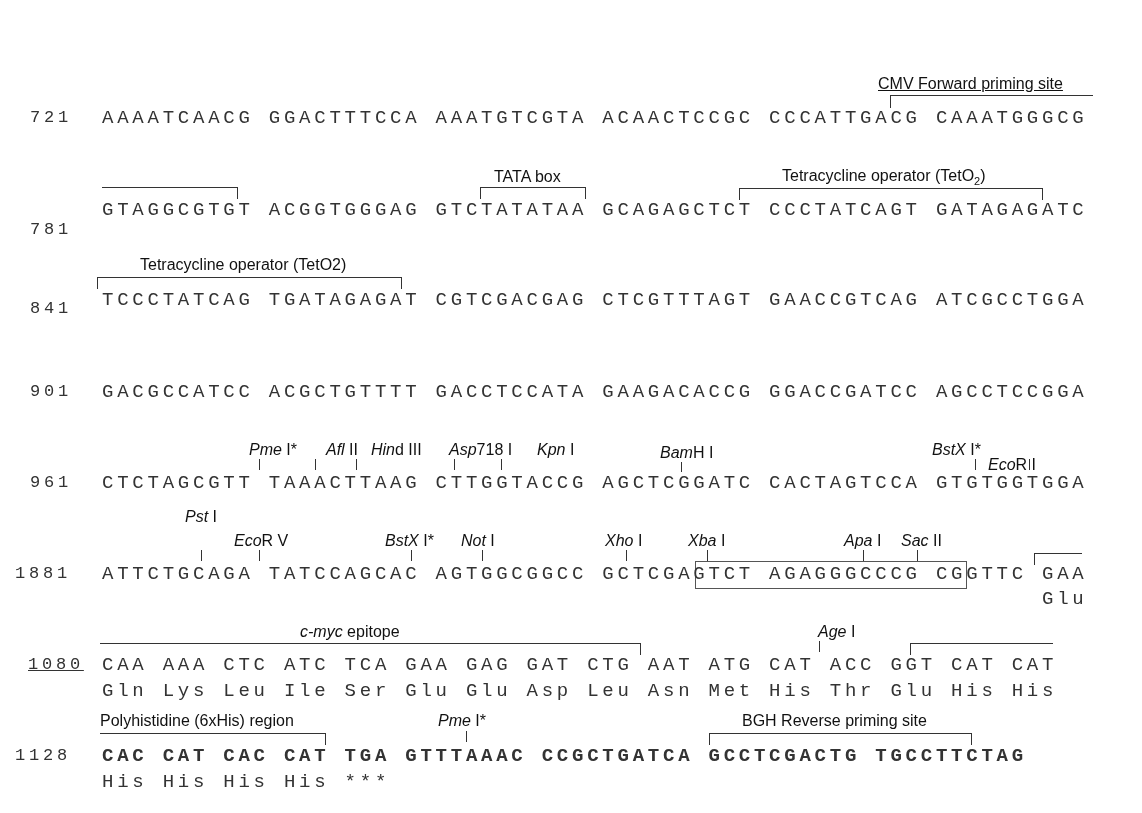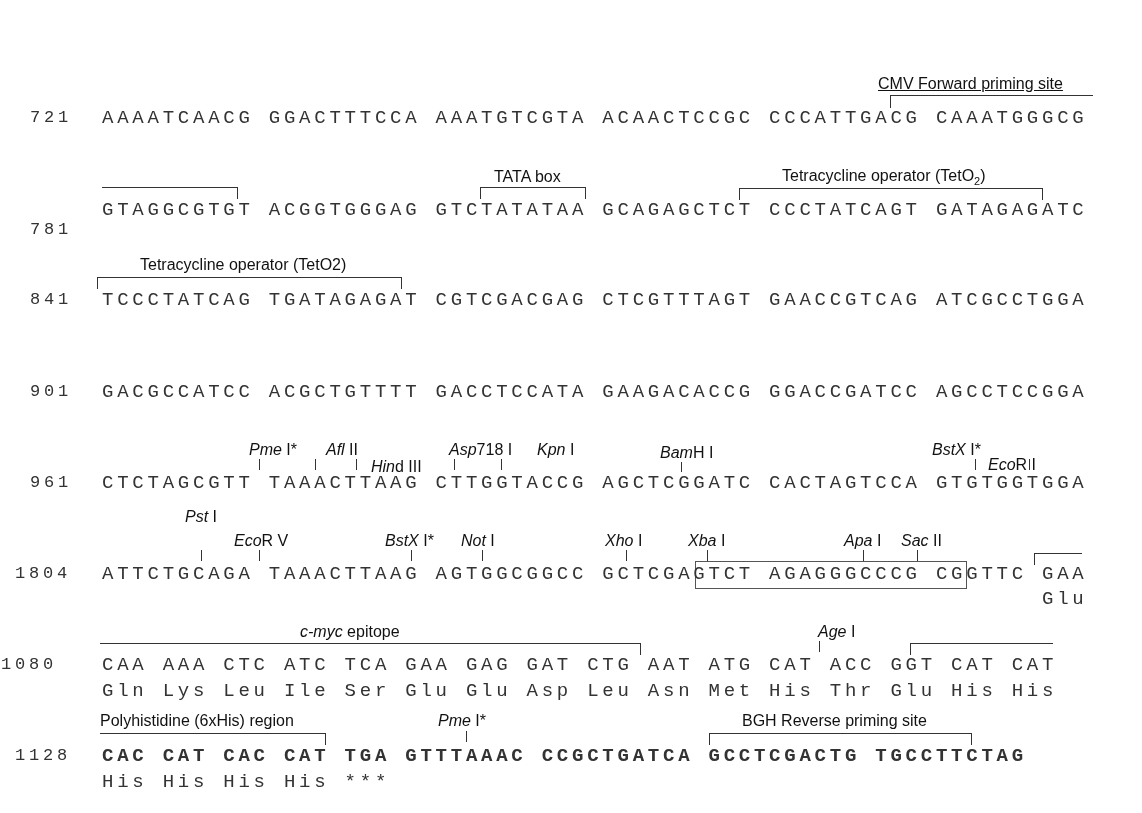"841" div.num { top: 289px -> 298px }
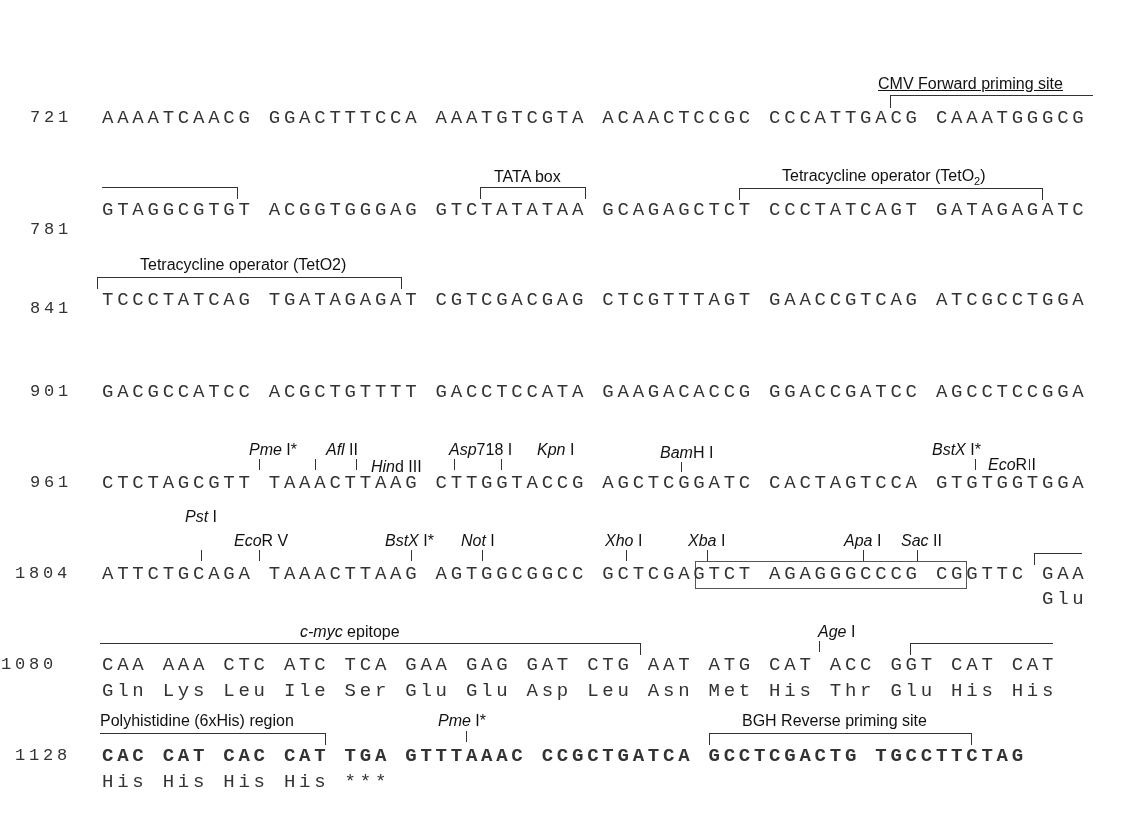"Hind III" div.lbl { margin-top: 17px -> none }
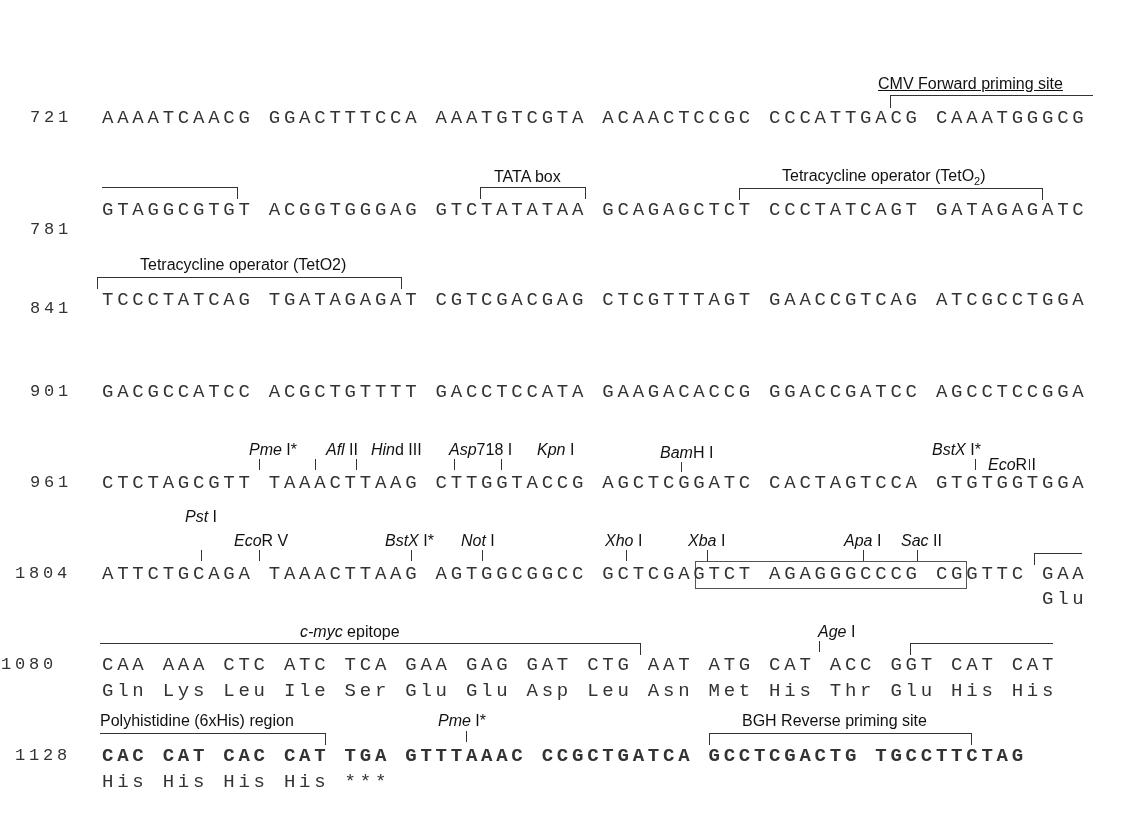"1804" div.num { text: 1804 -> 1881 }
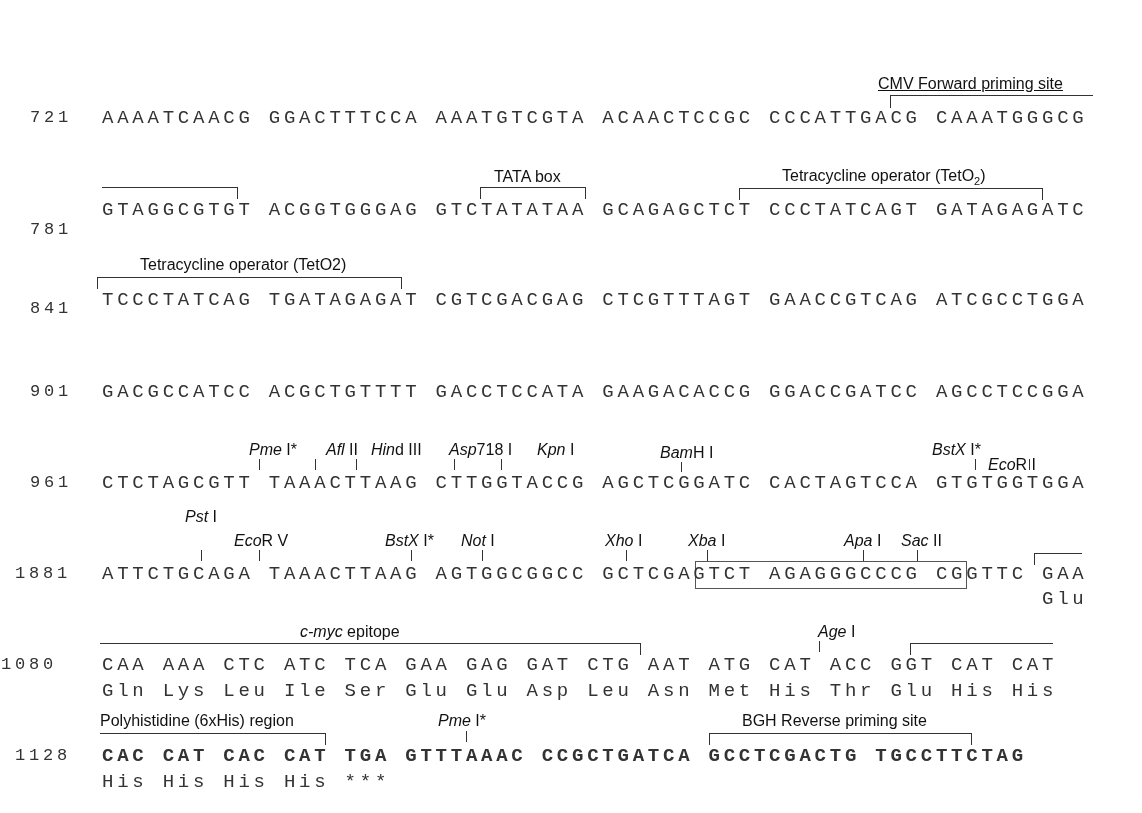"ATTCTGCAGA TAAACTTAAG AGTGGCGGCC" div.seq { text: TAAACTTAAG -> TATCCAGCAC }
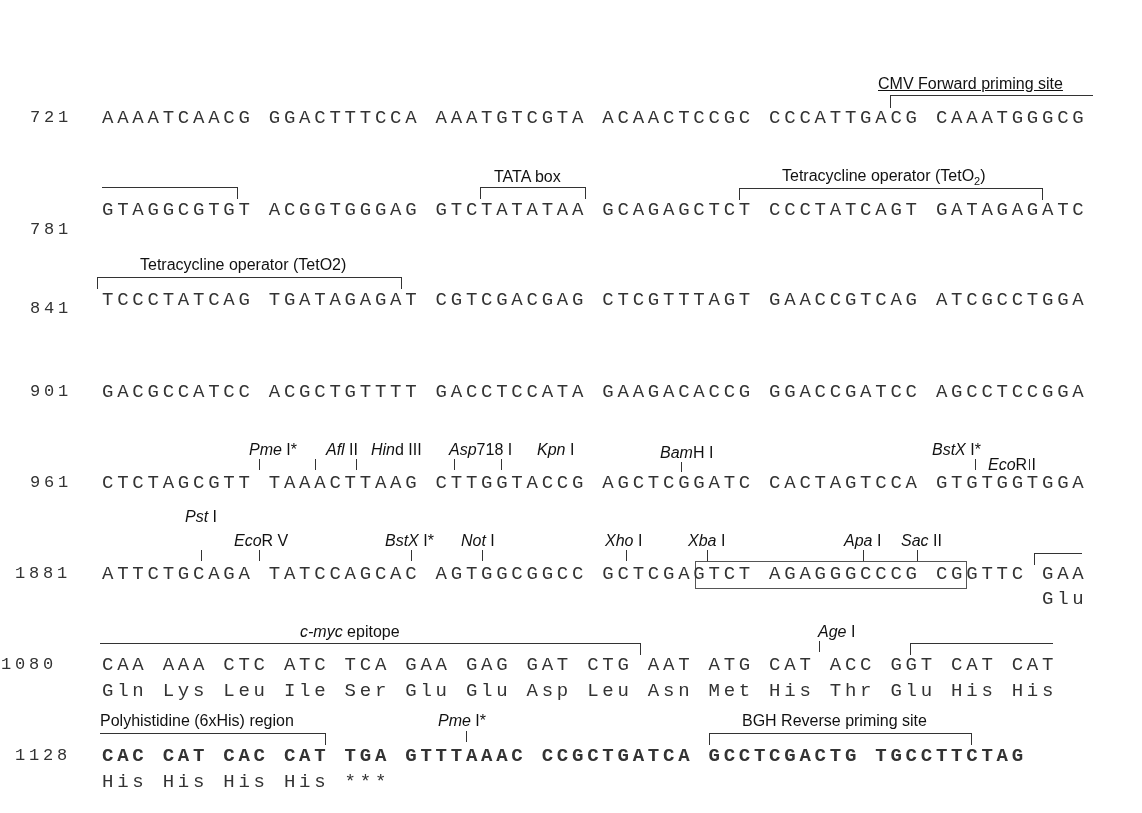"1080" div.num { left: 1px -> 28px; text-decoration: none -> underline }
